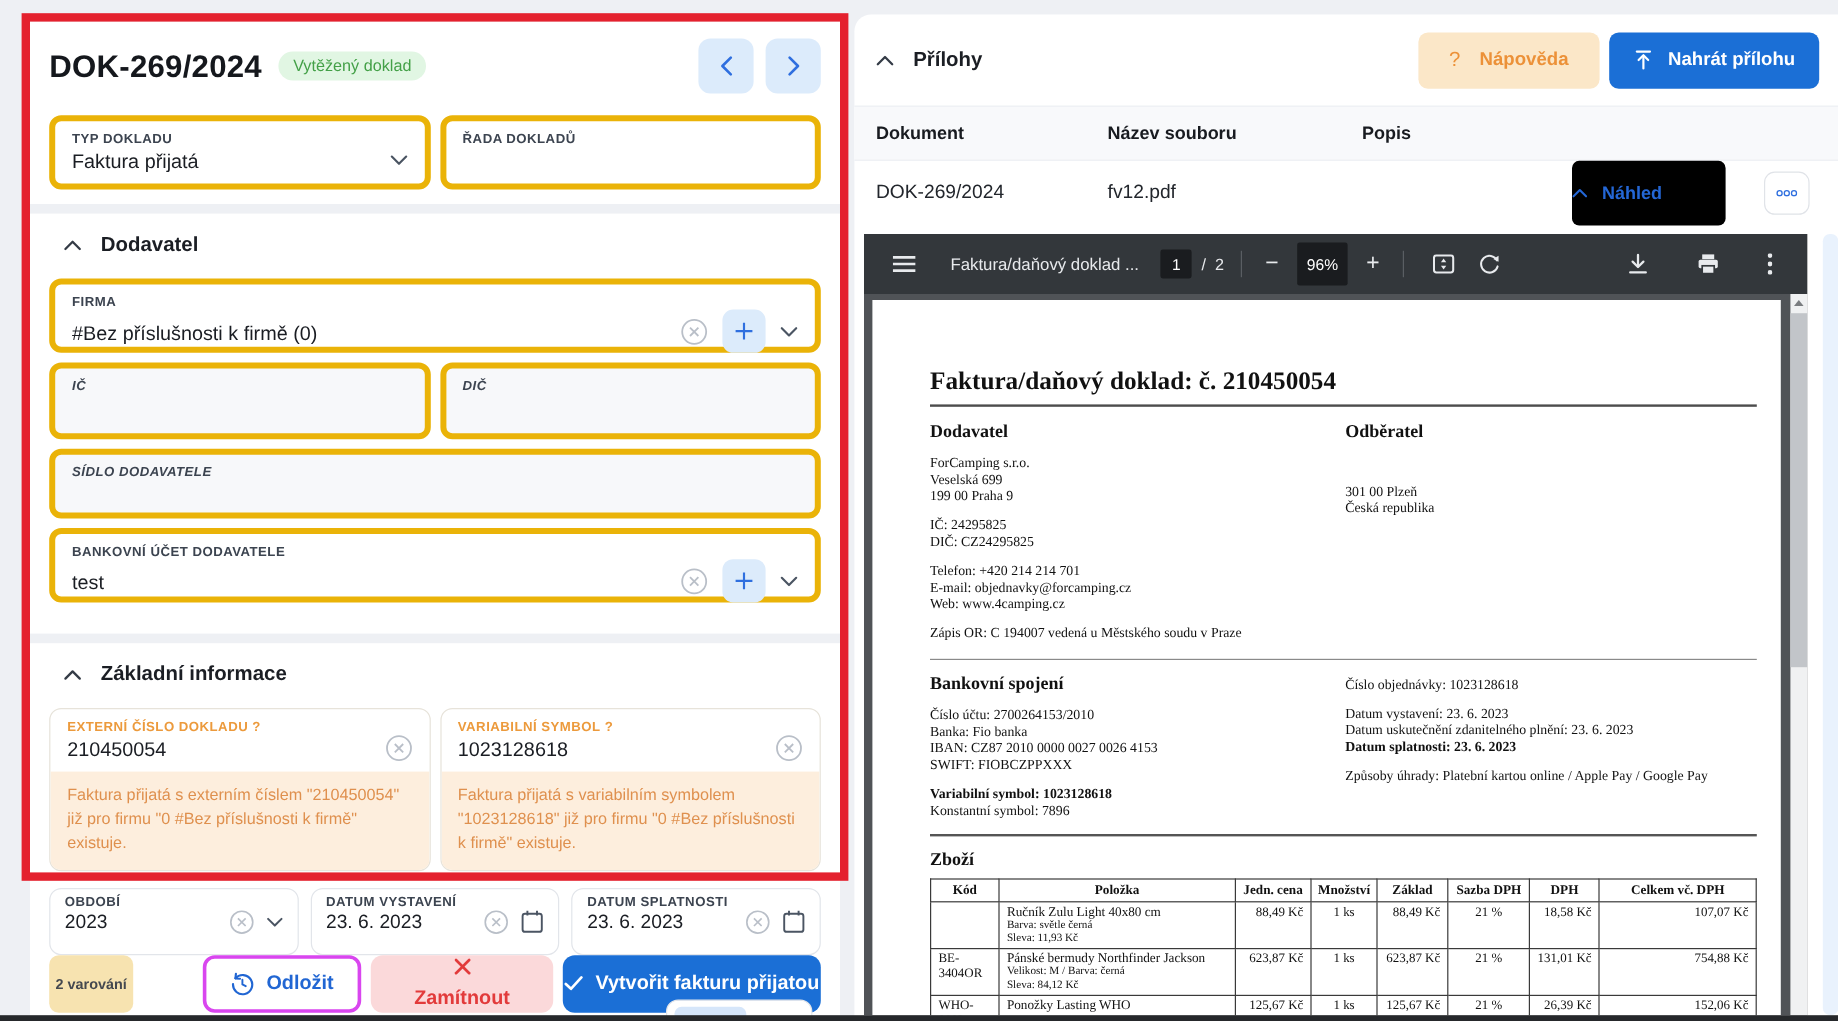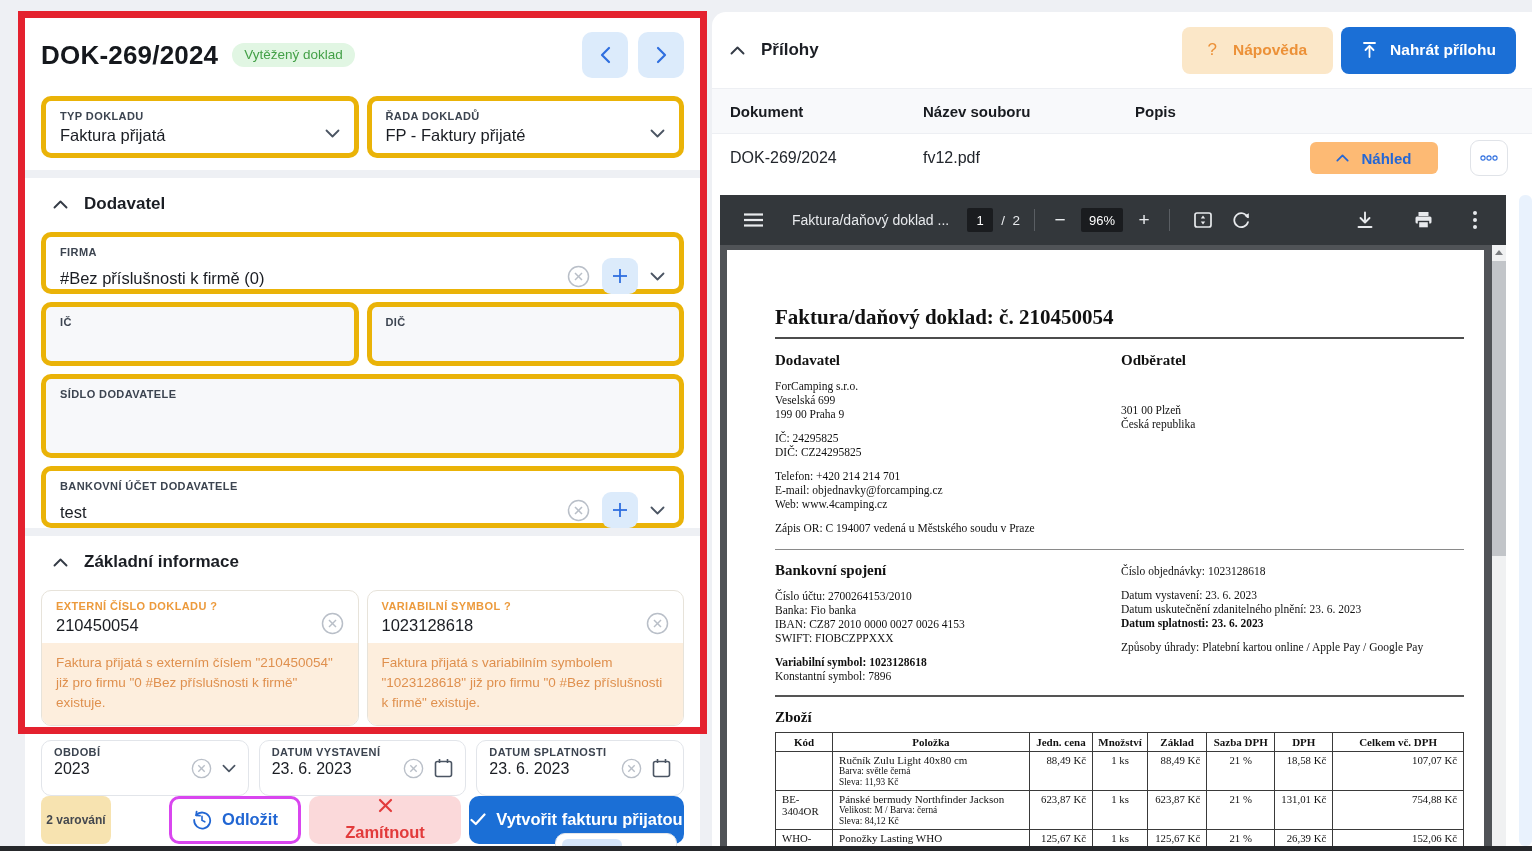"FP - Faktury přijaté" div.fline { html: <div> <div>FP - Faktury přijaté</div> <span> <svg> <polyline></polyline> </svg> </span> </div> -> none }
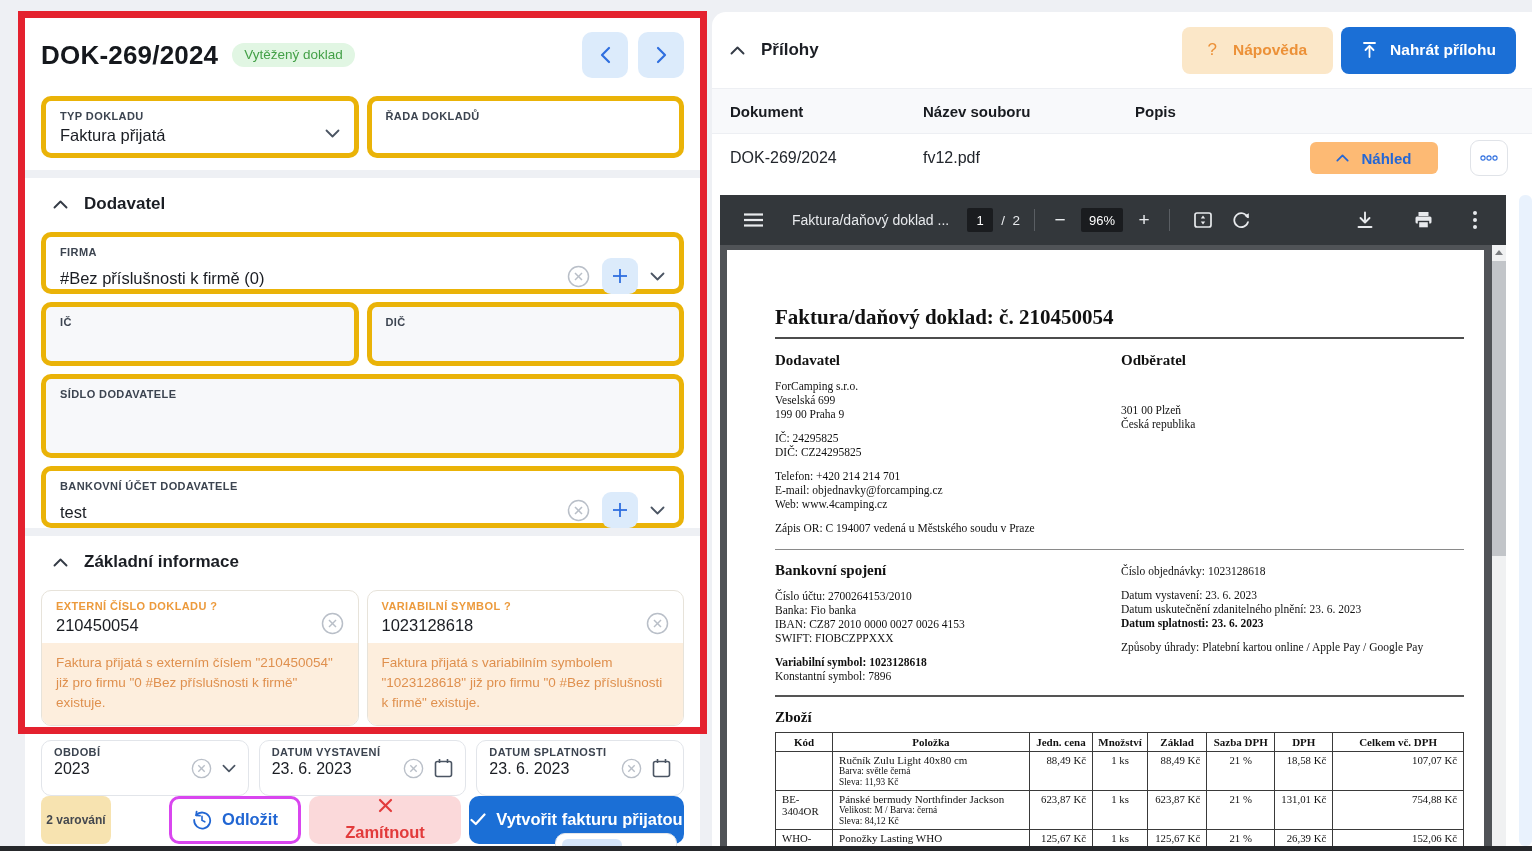"Náhled" .btn-preview { background: #fdba74 -> #000000; height: 32px -> 54px; justify-content: center -> flex-start }
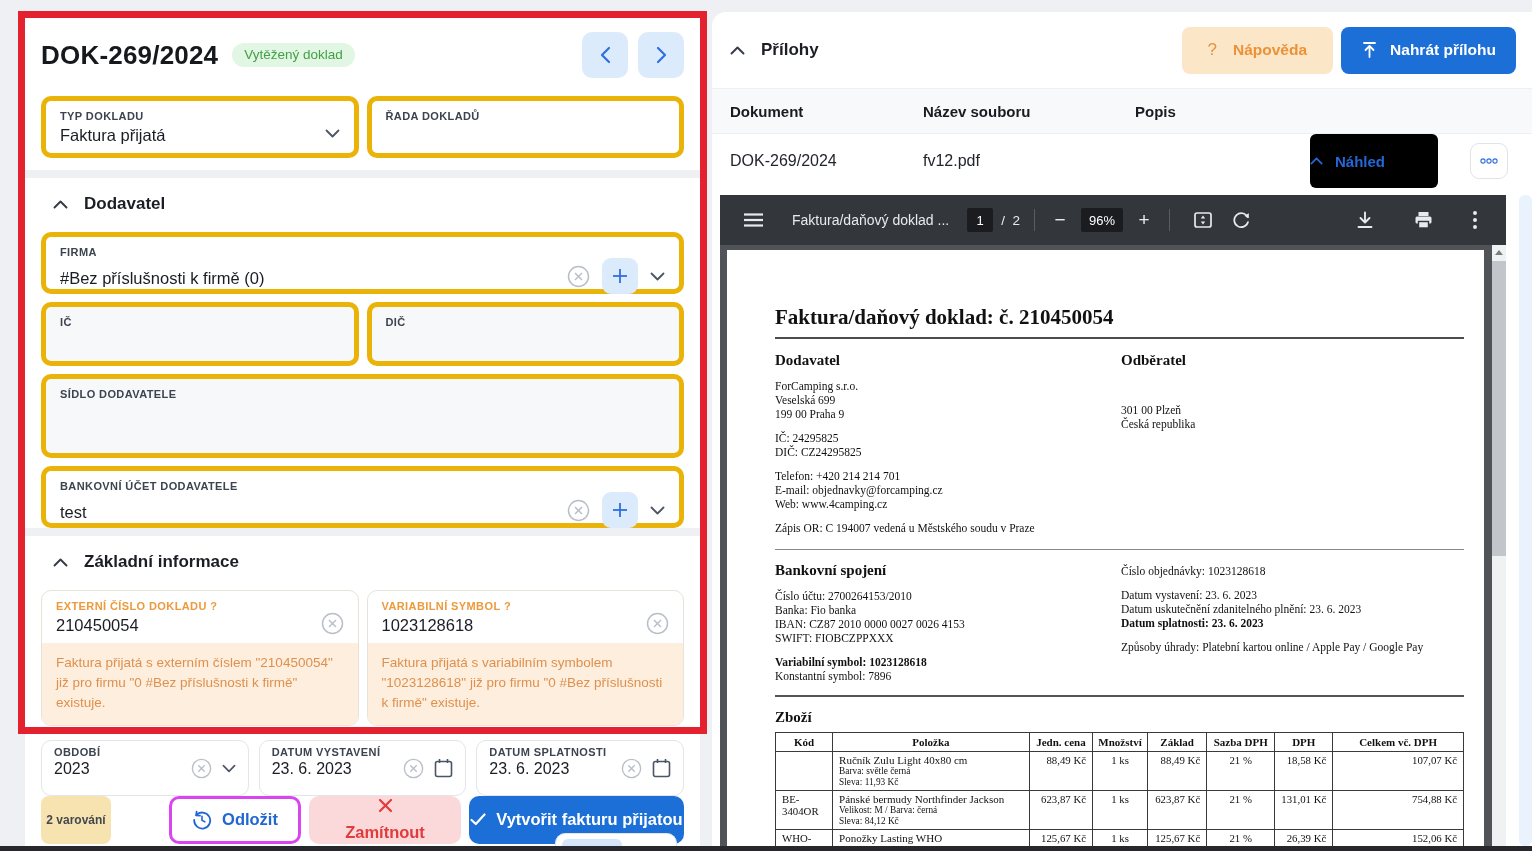"96%" .zoom-box { height: 24px -> 36px }
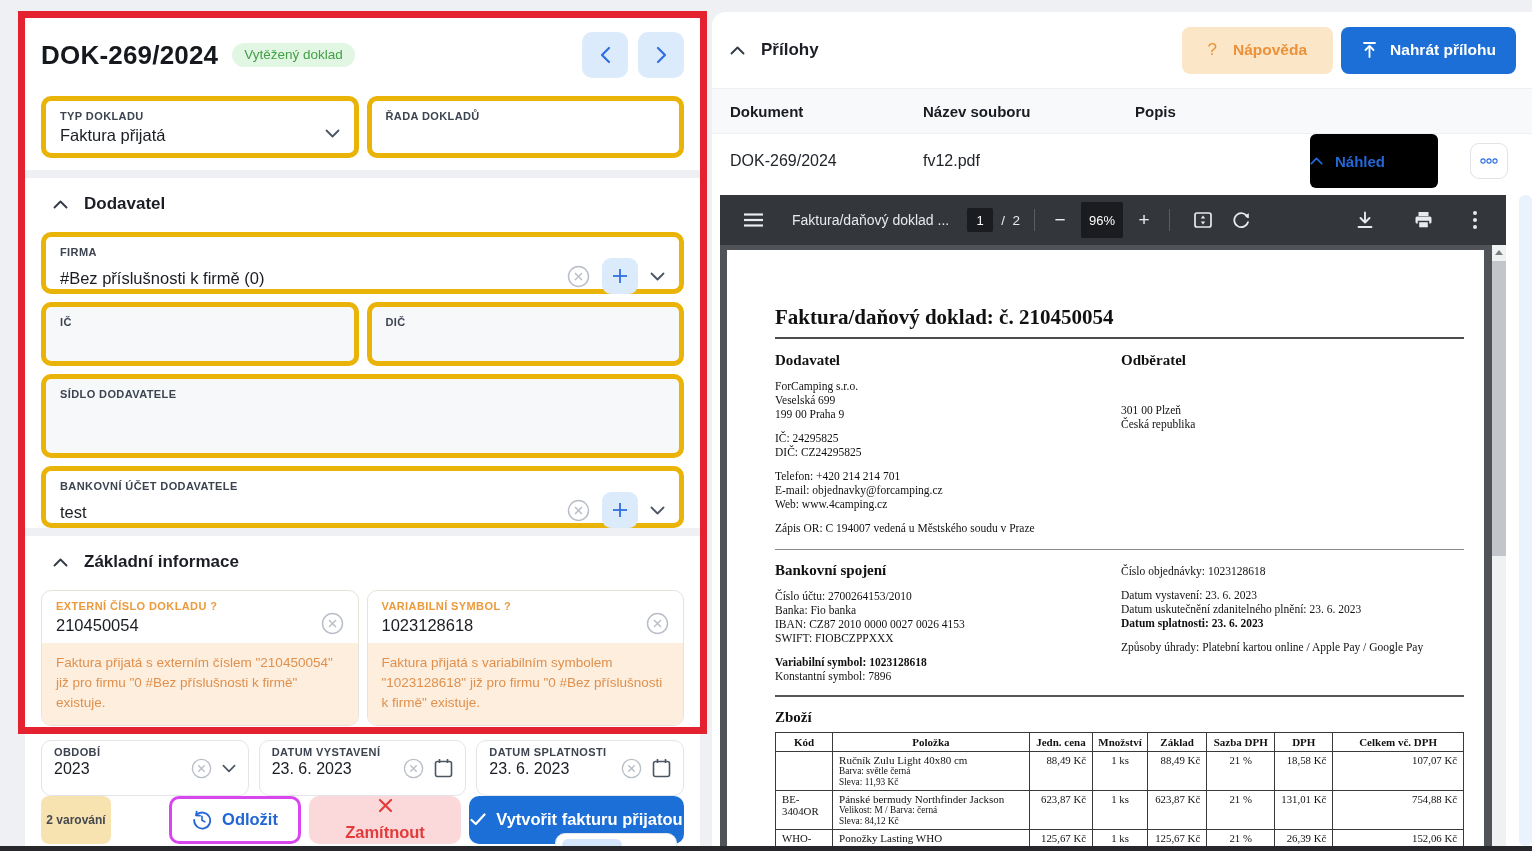"IČ" .fbox.disabled { font-style: none -> italic }
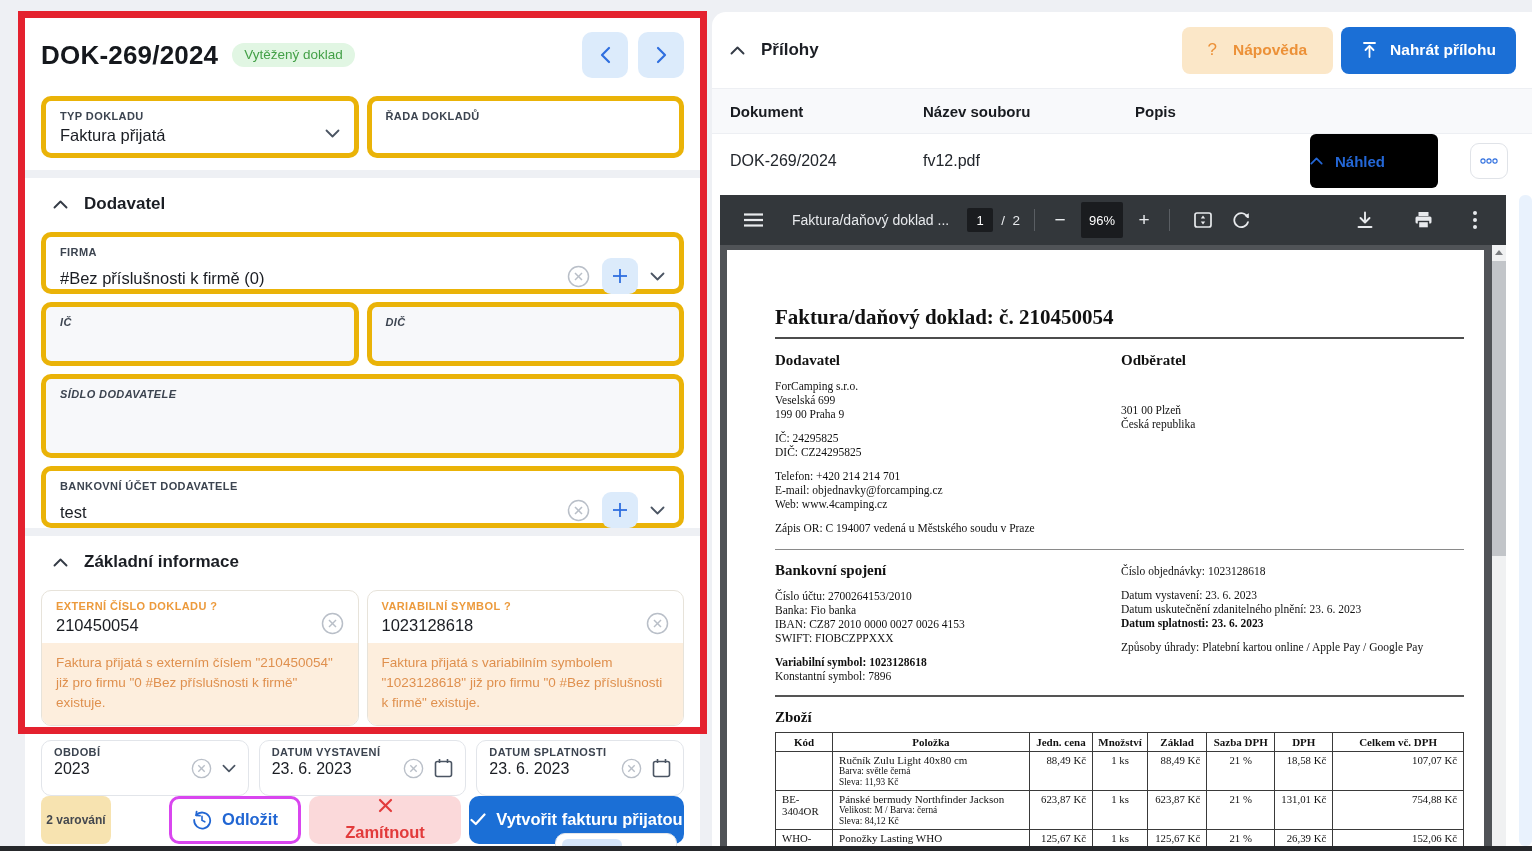"SÍDLO DODAVATELE" .sidlo { height: 84px -> 58px }
